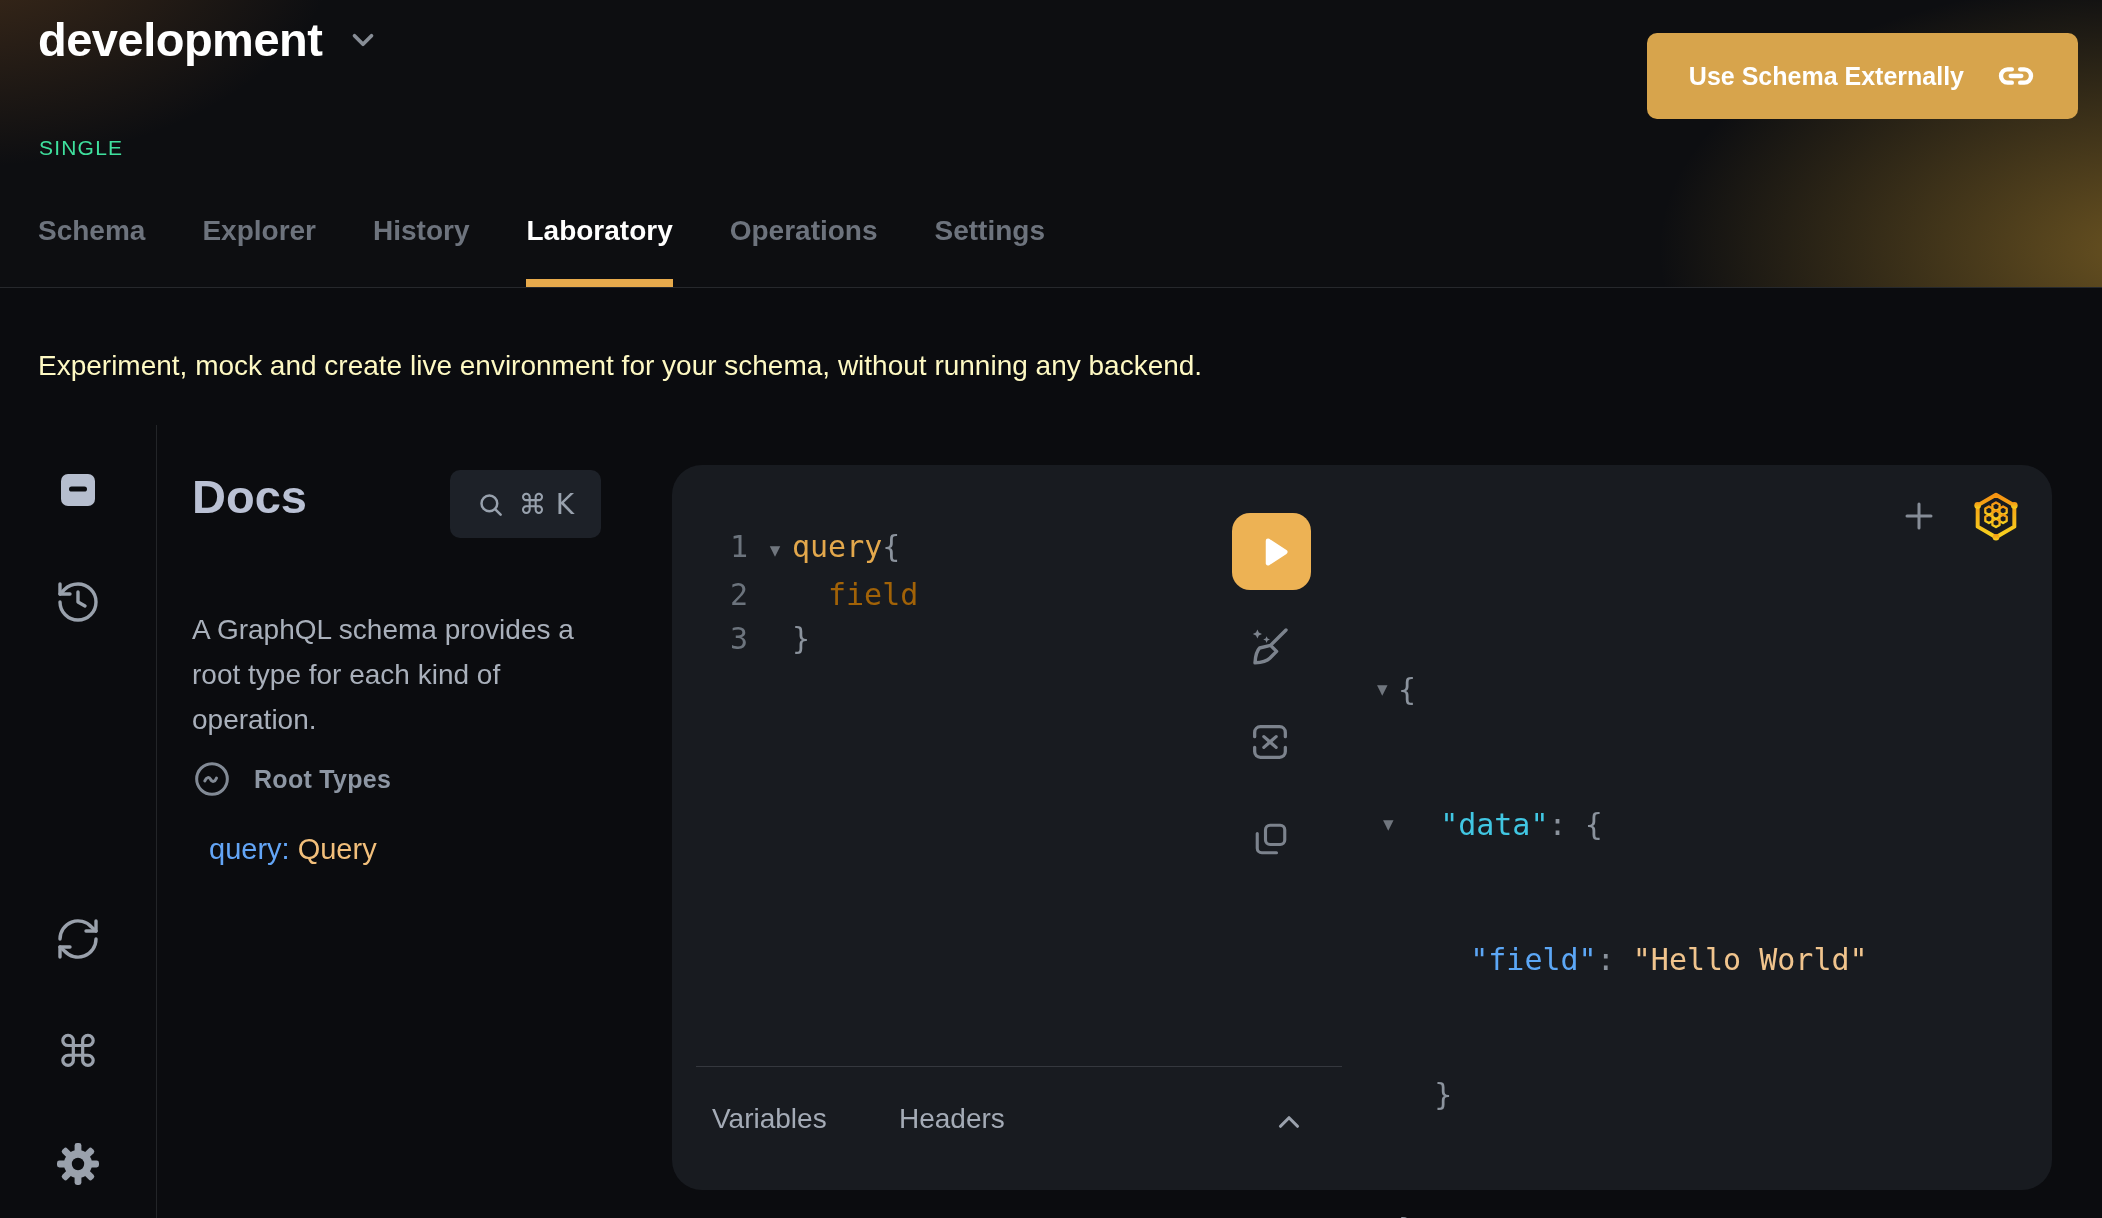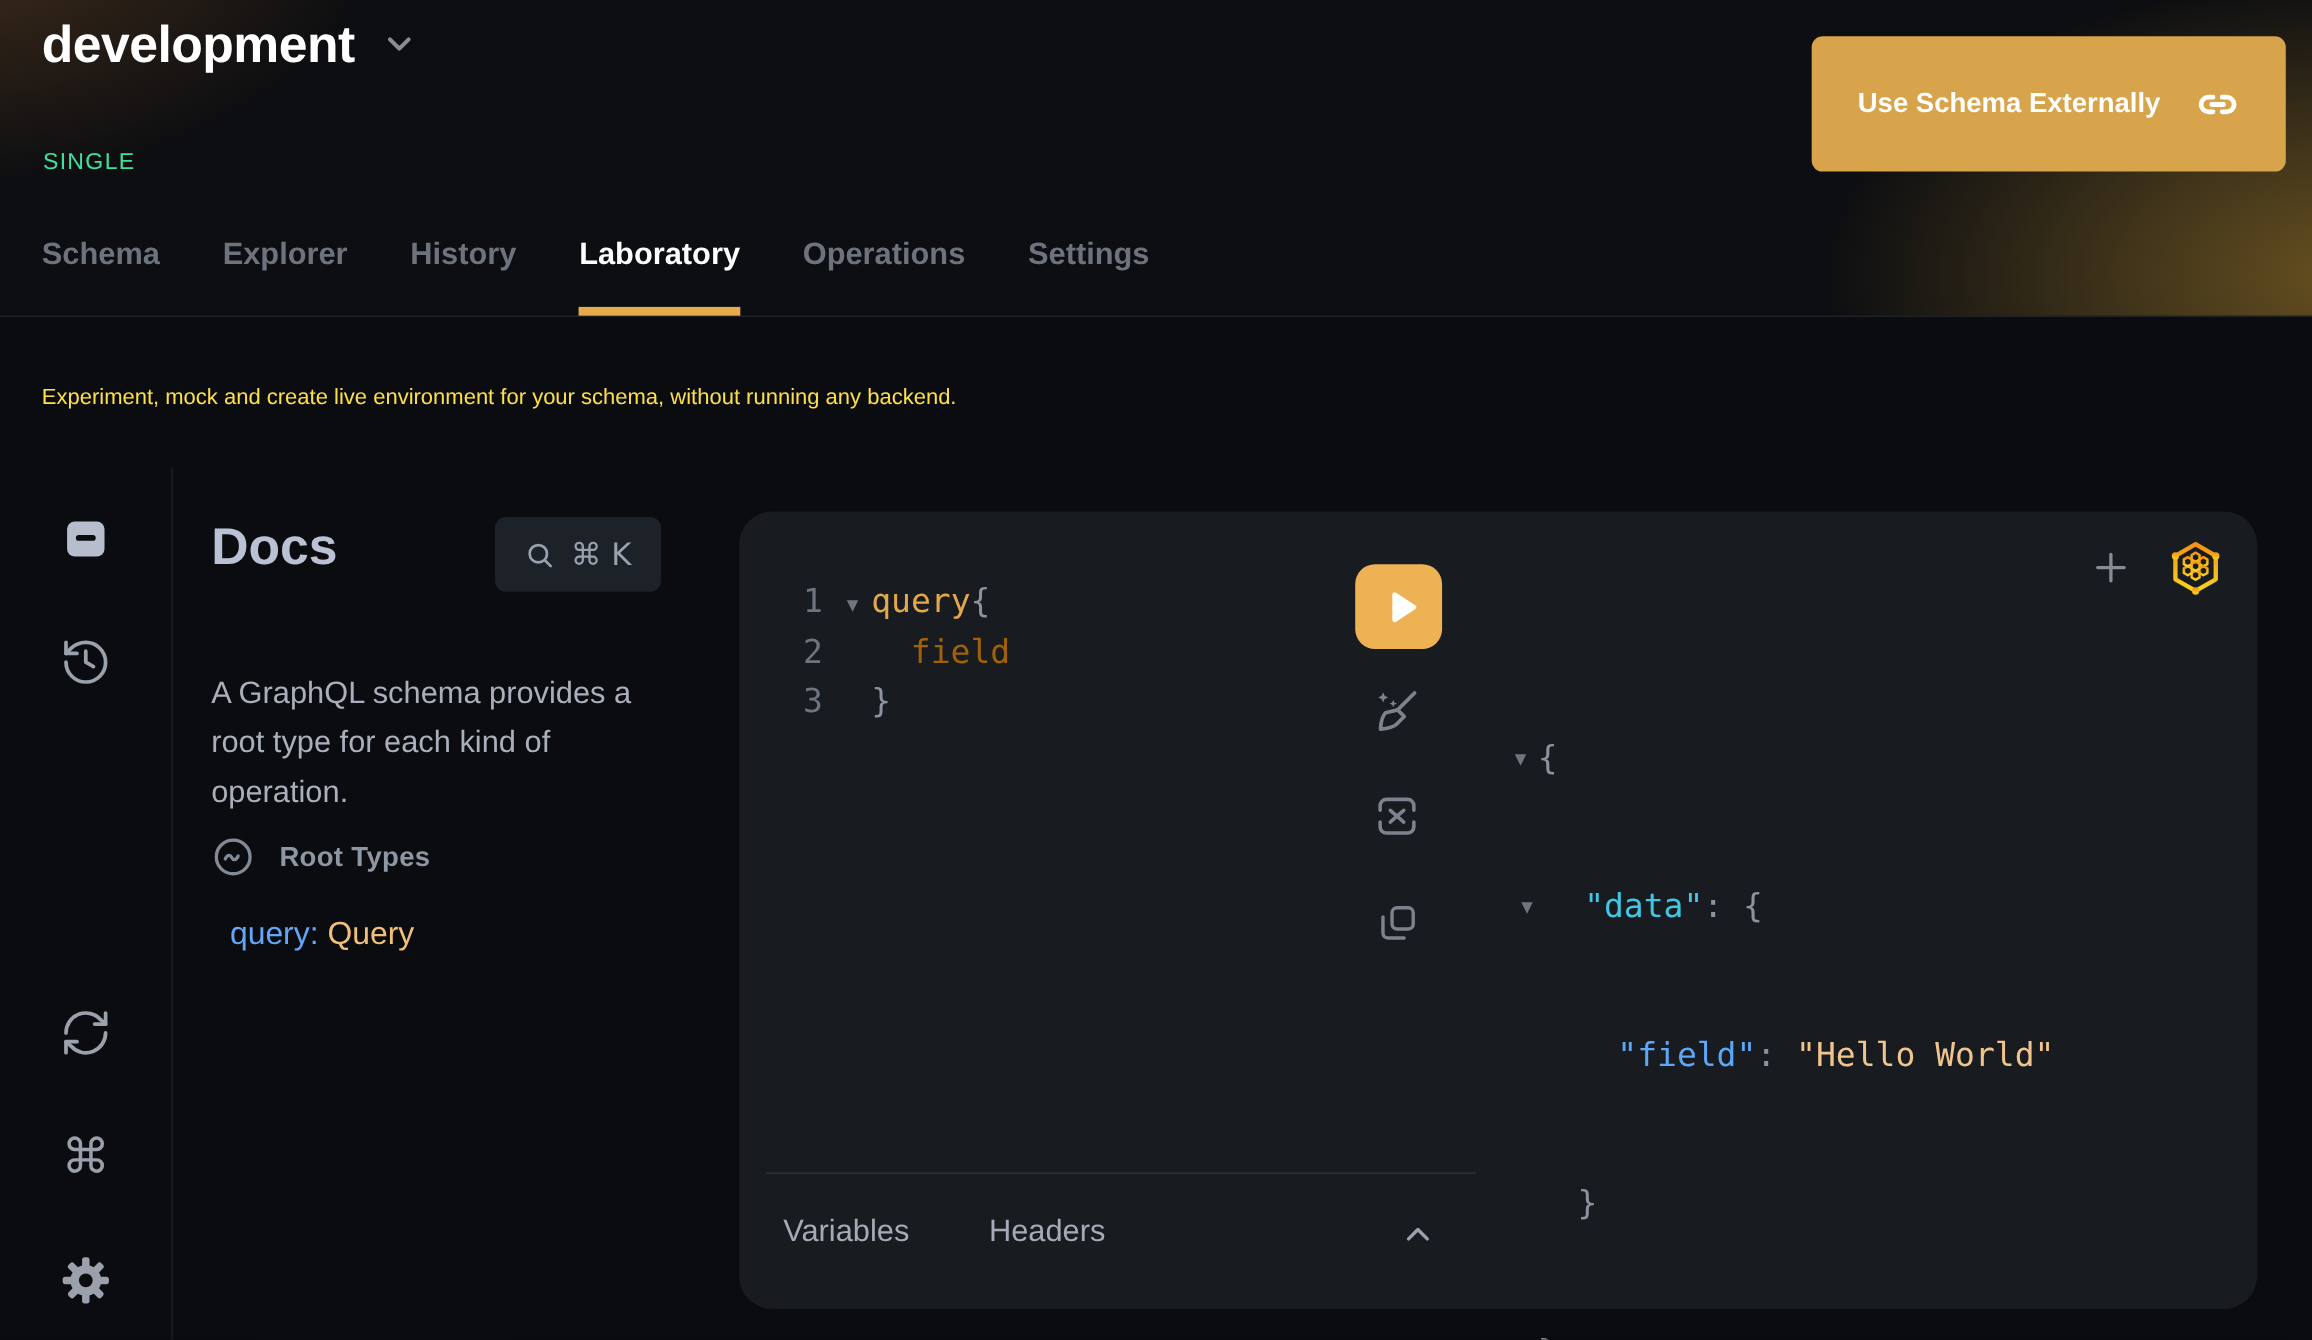"Use Schema Externally" .ext-btn { height: 123px -> 86px }
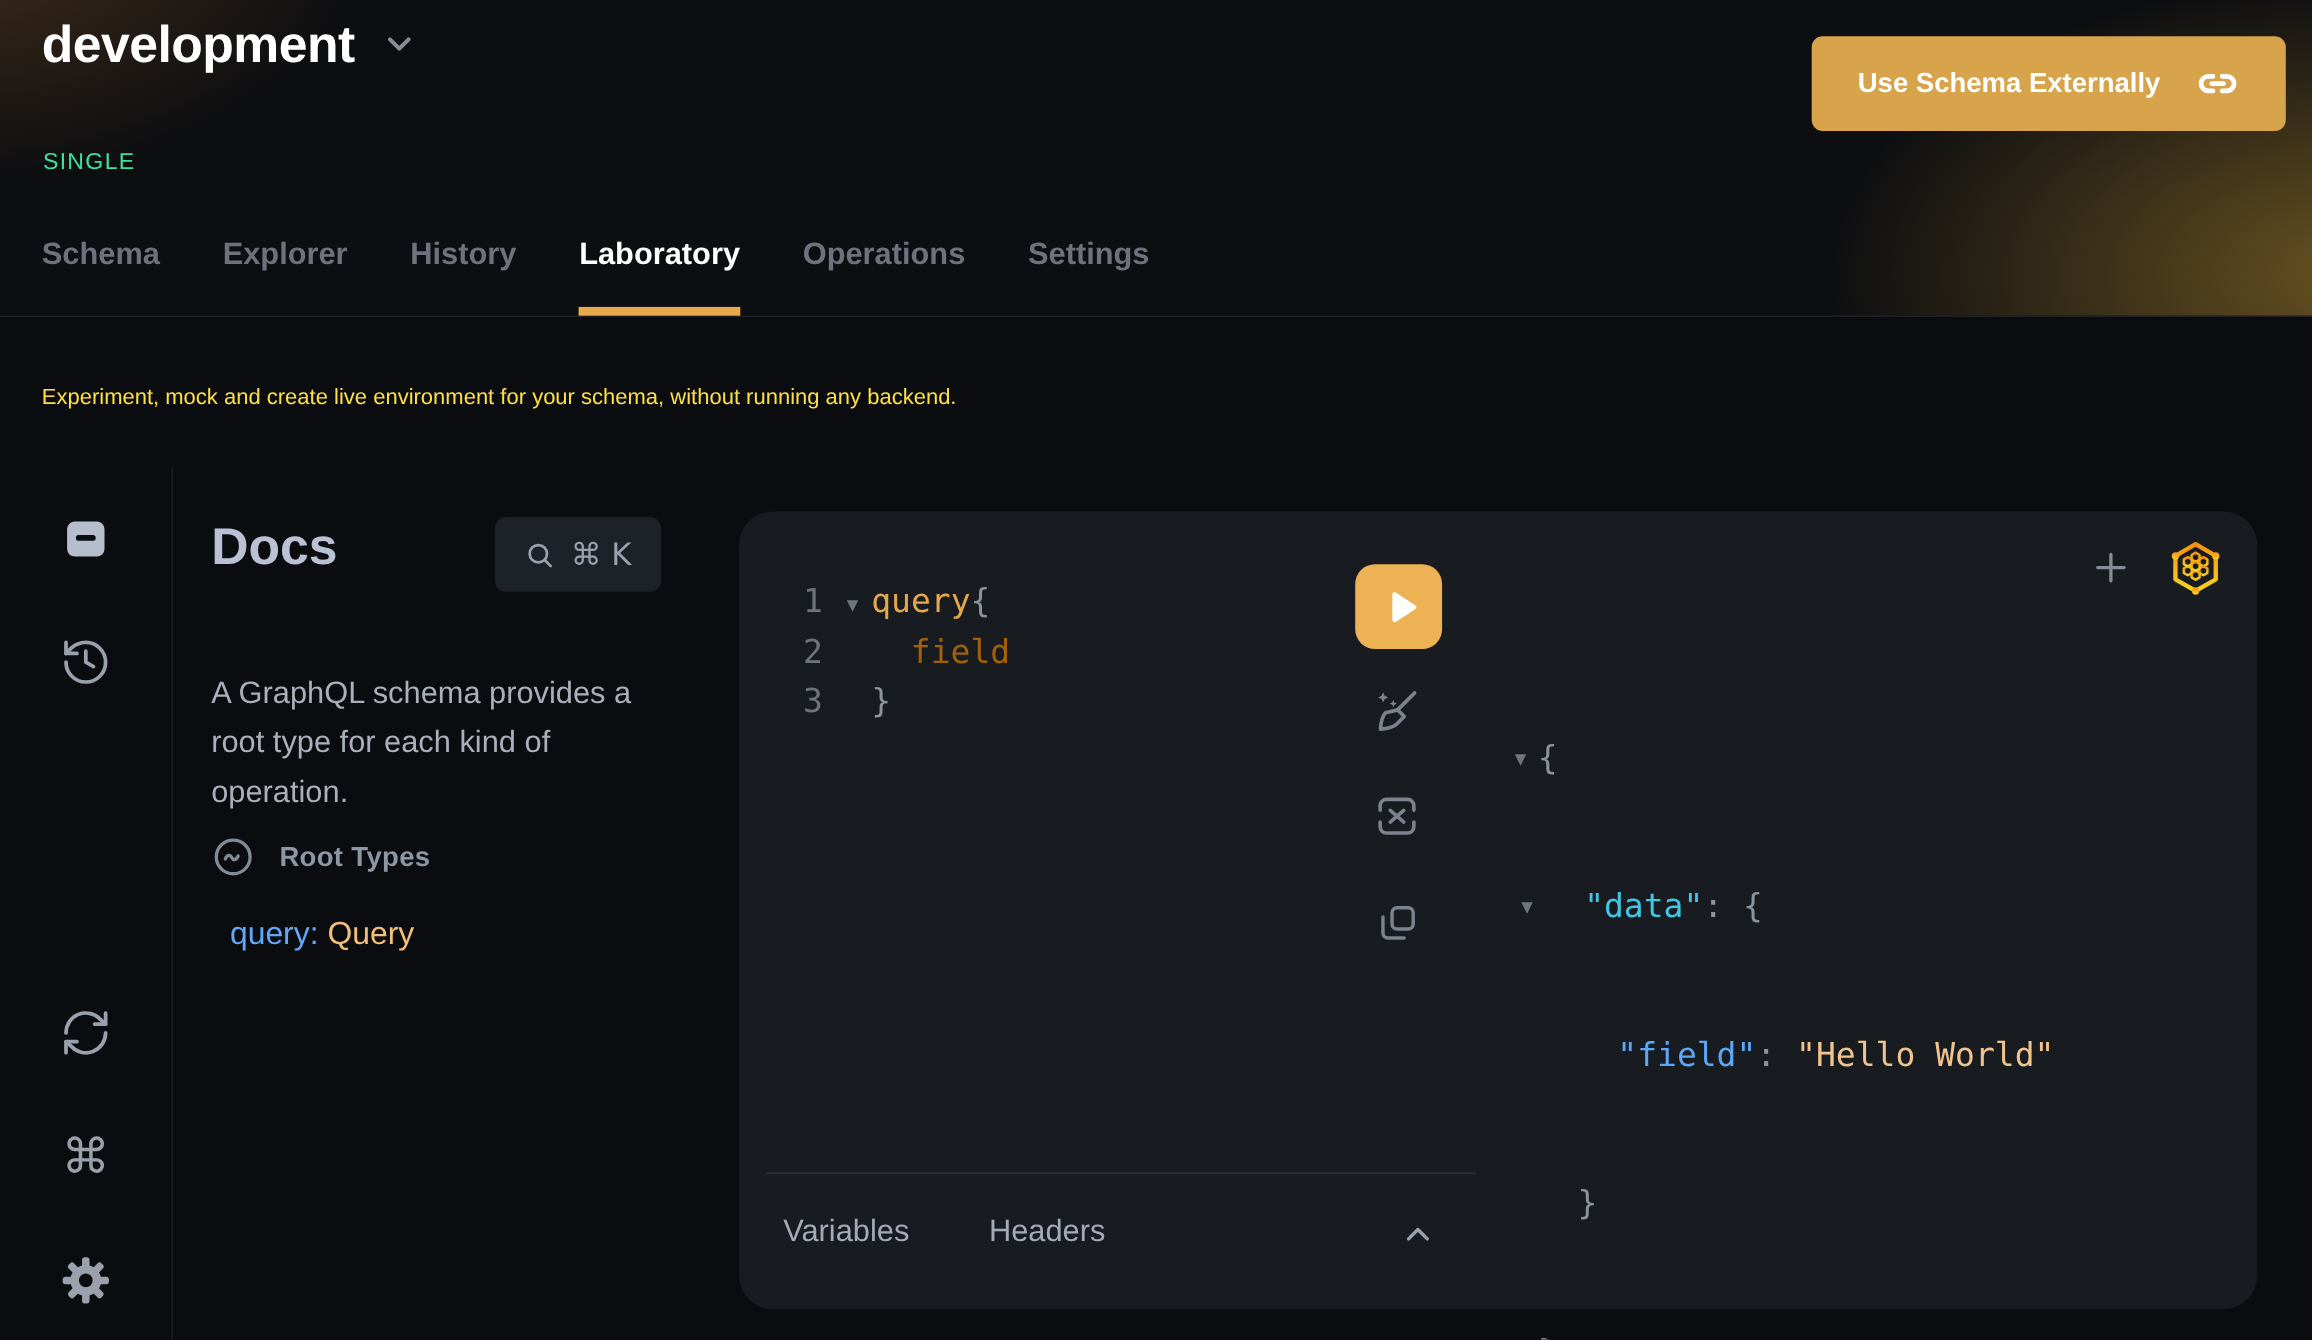"Experiment, mock and create live" .subtitle { color: #fde047 -> #fef9c3; font-size: 20px -> 28px }
